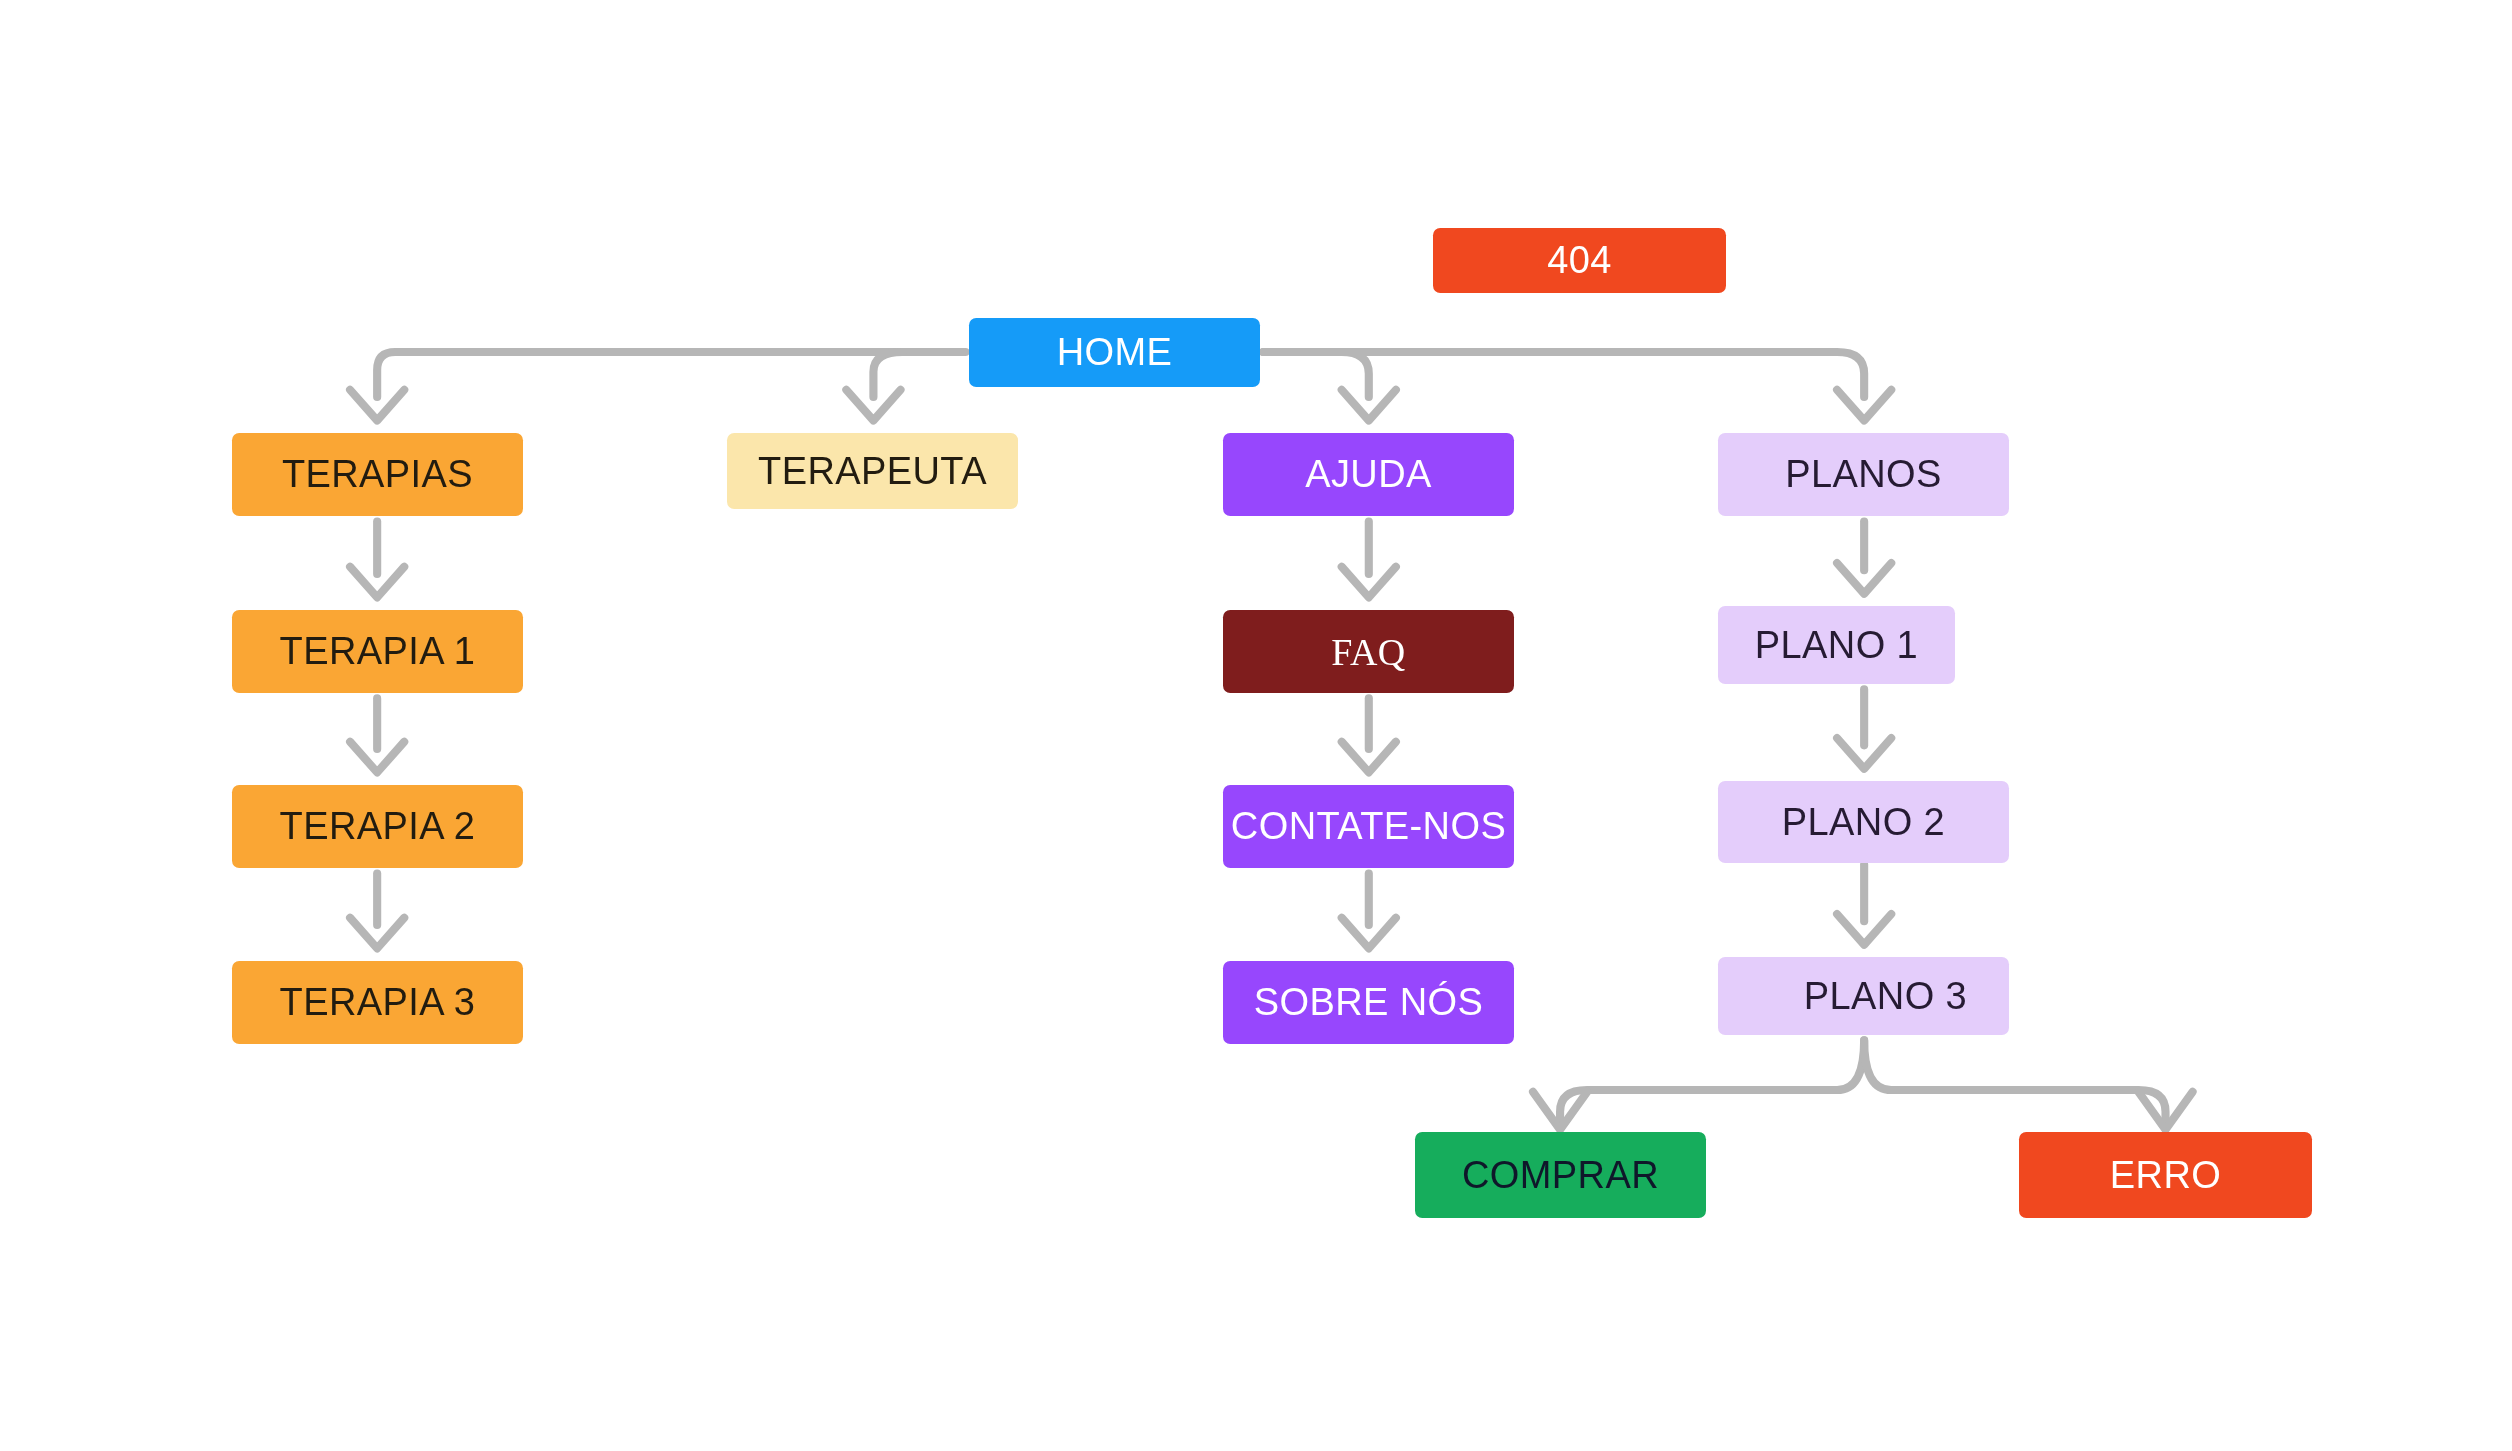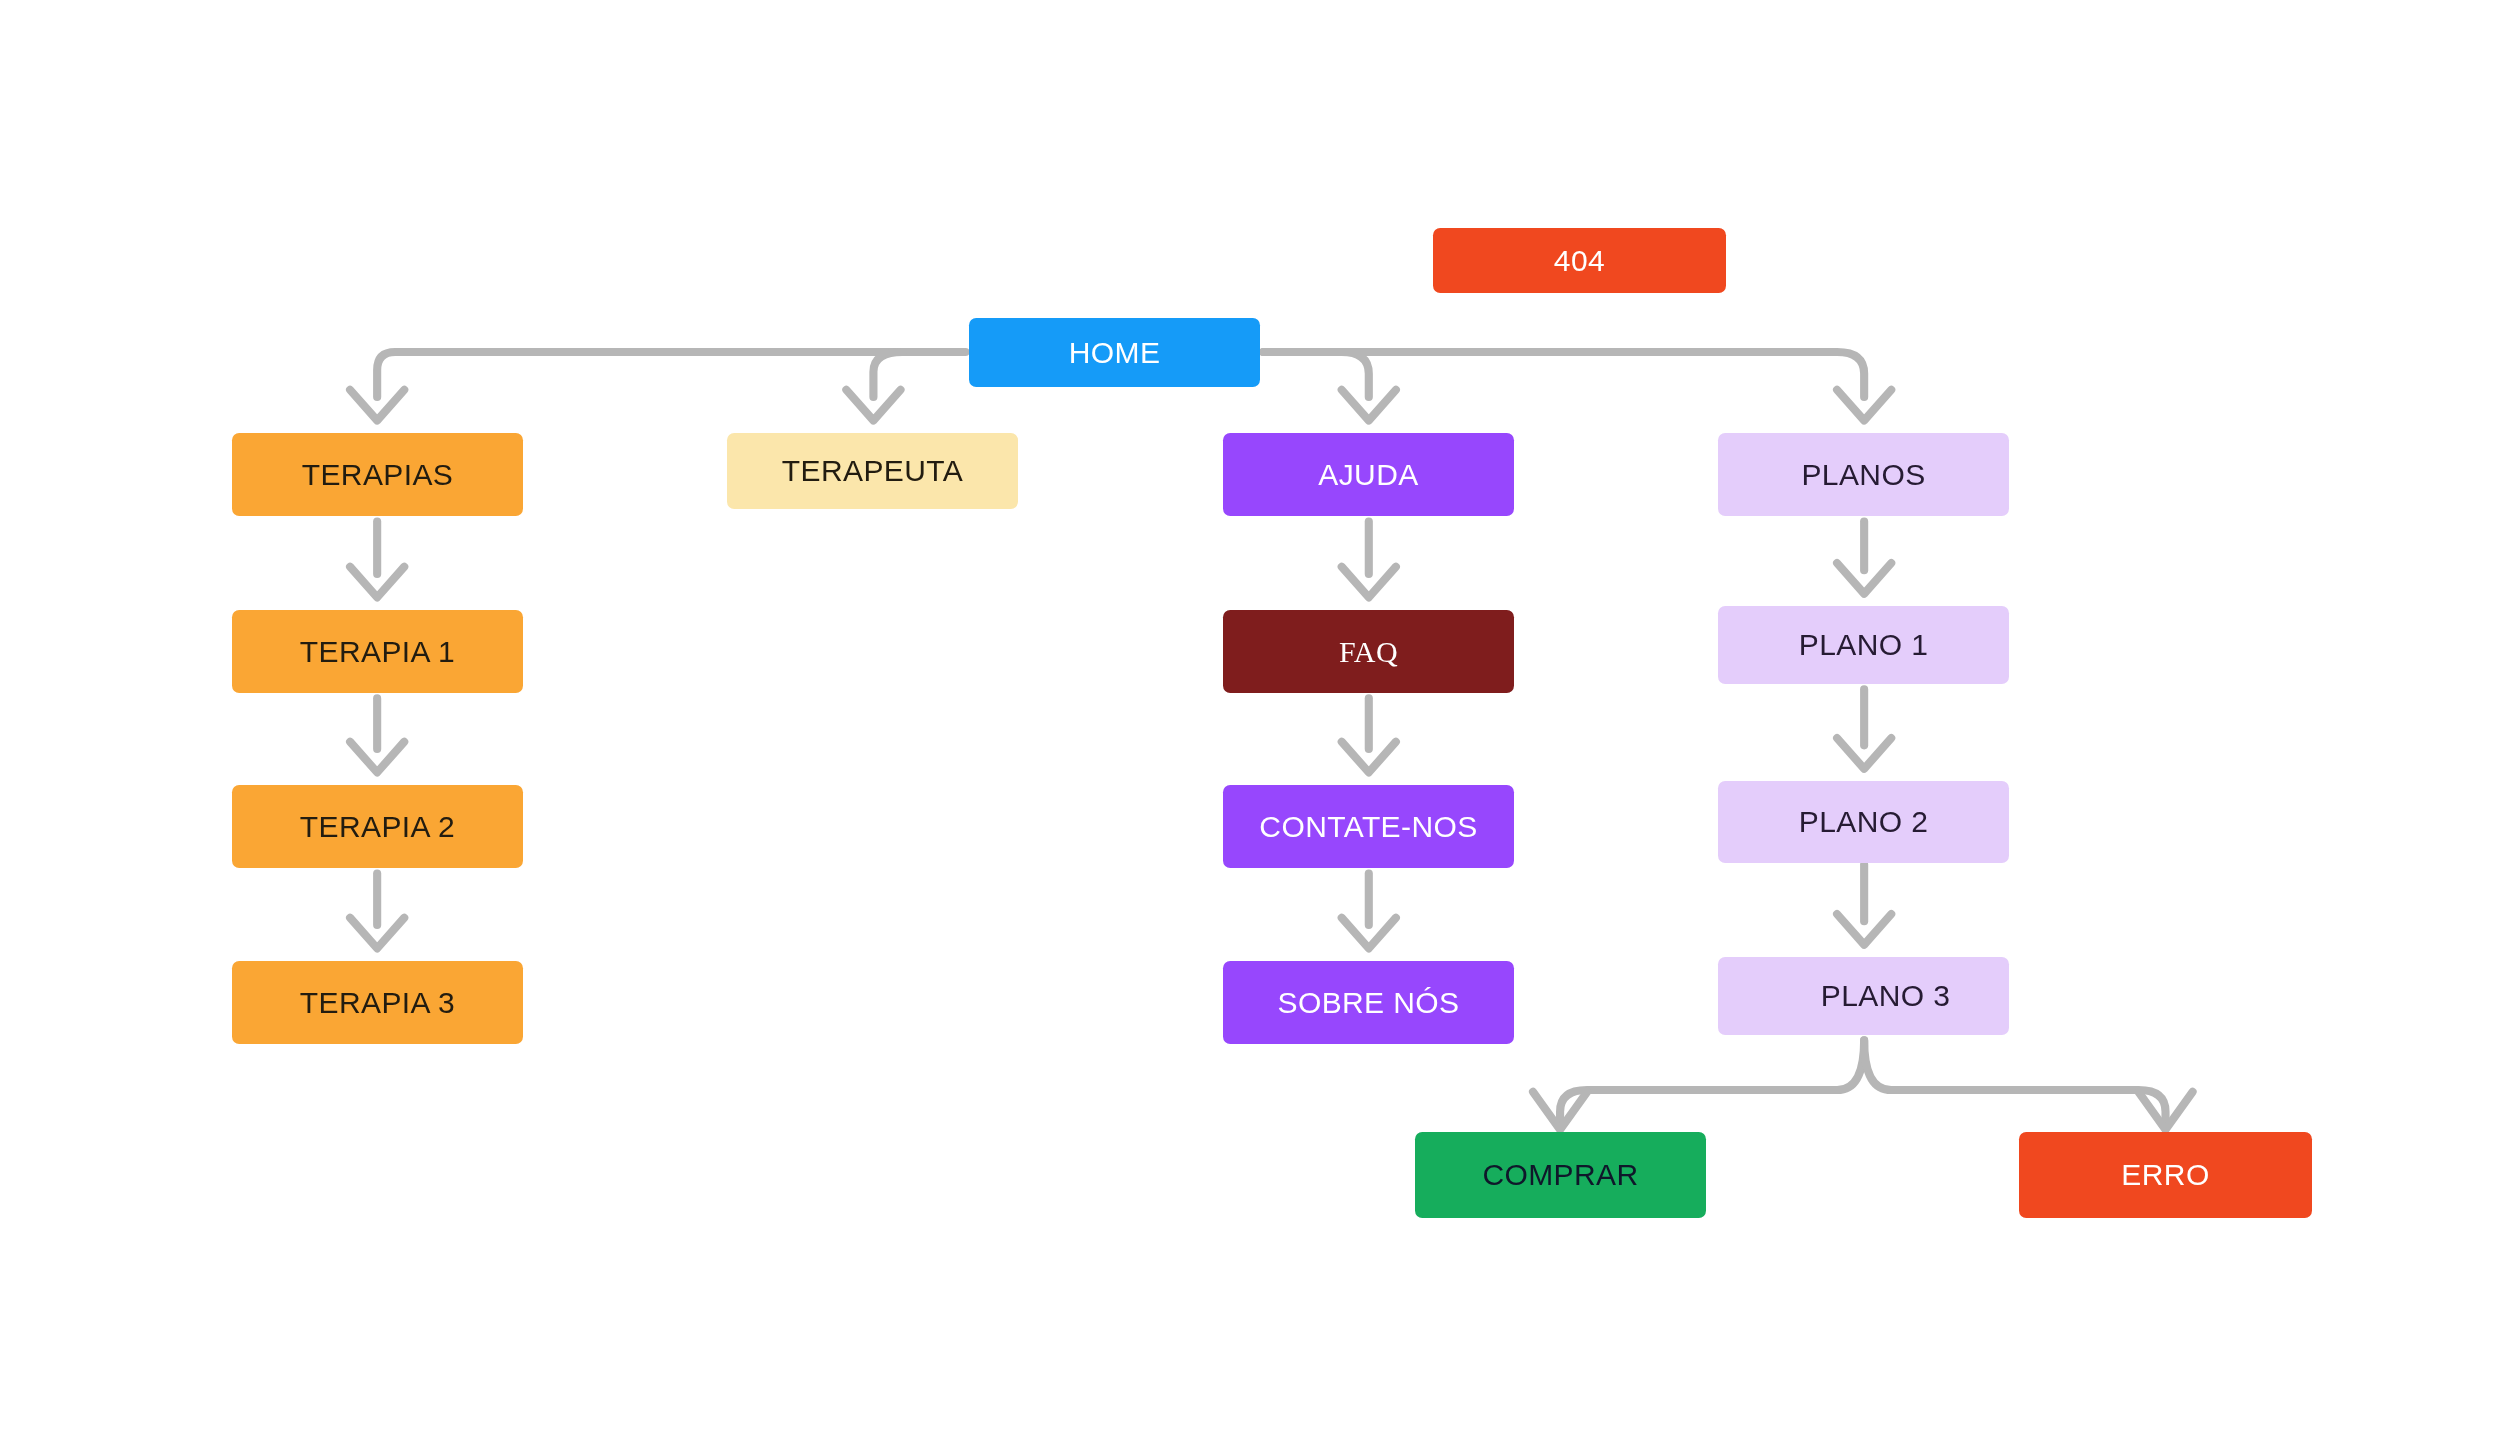"404" .node { font-size: 30px -> 38px }
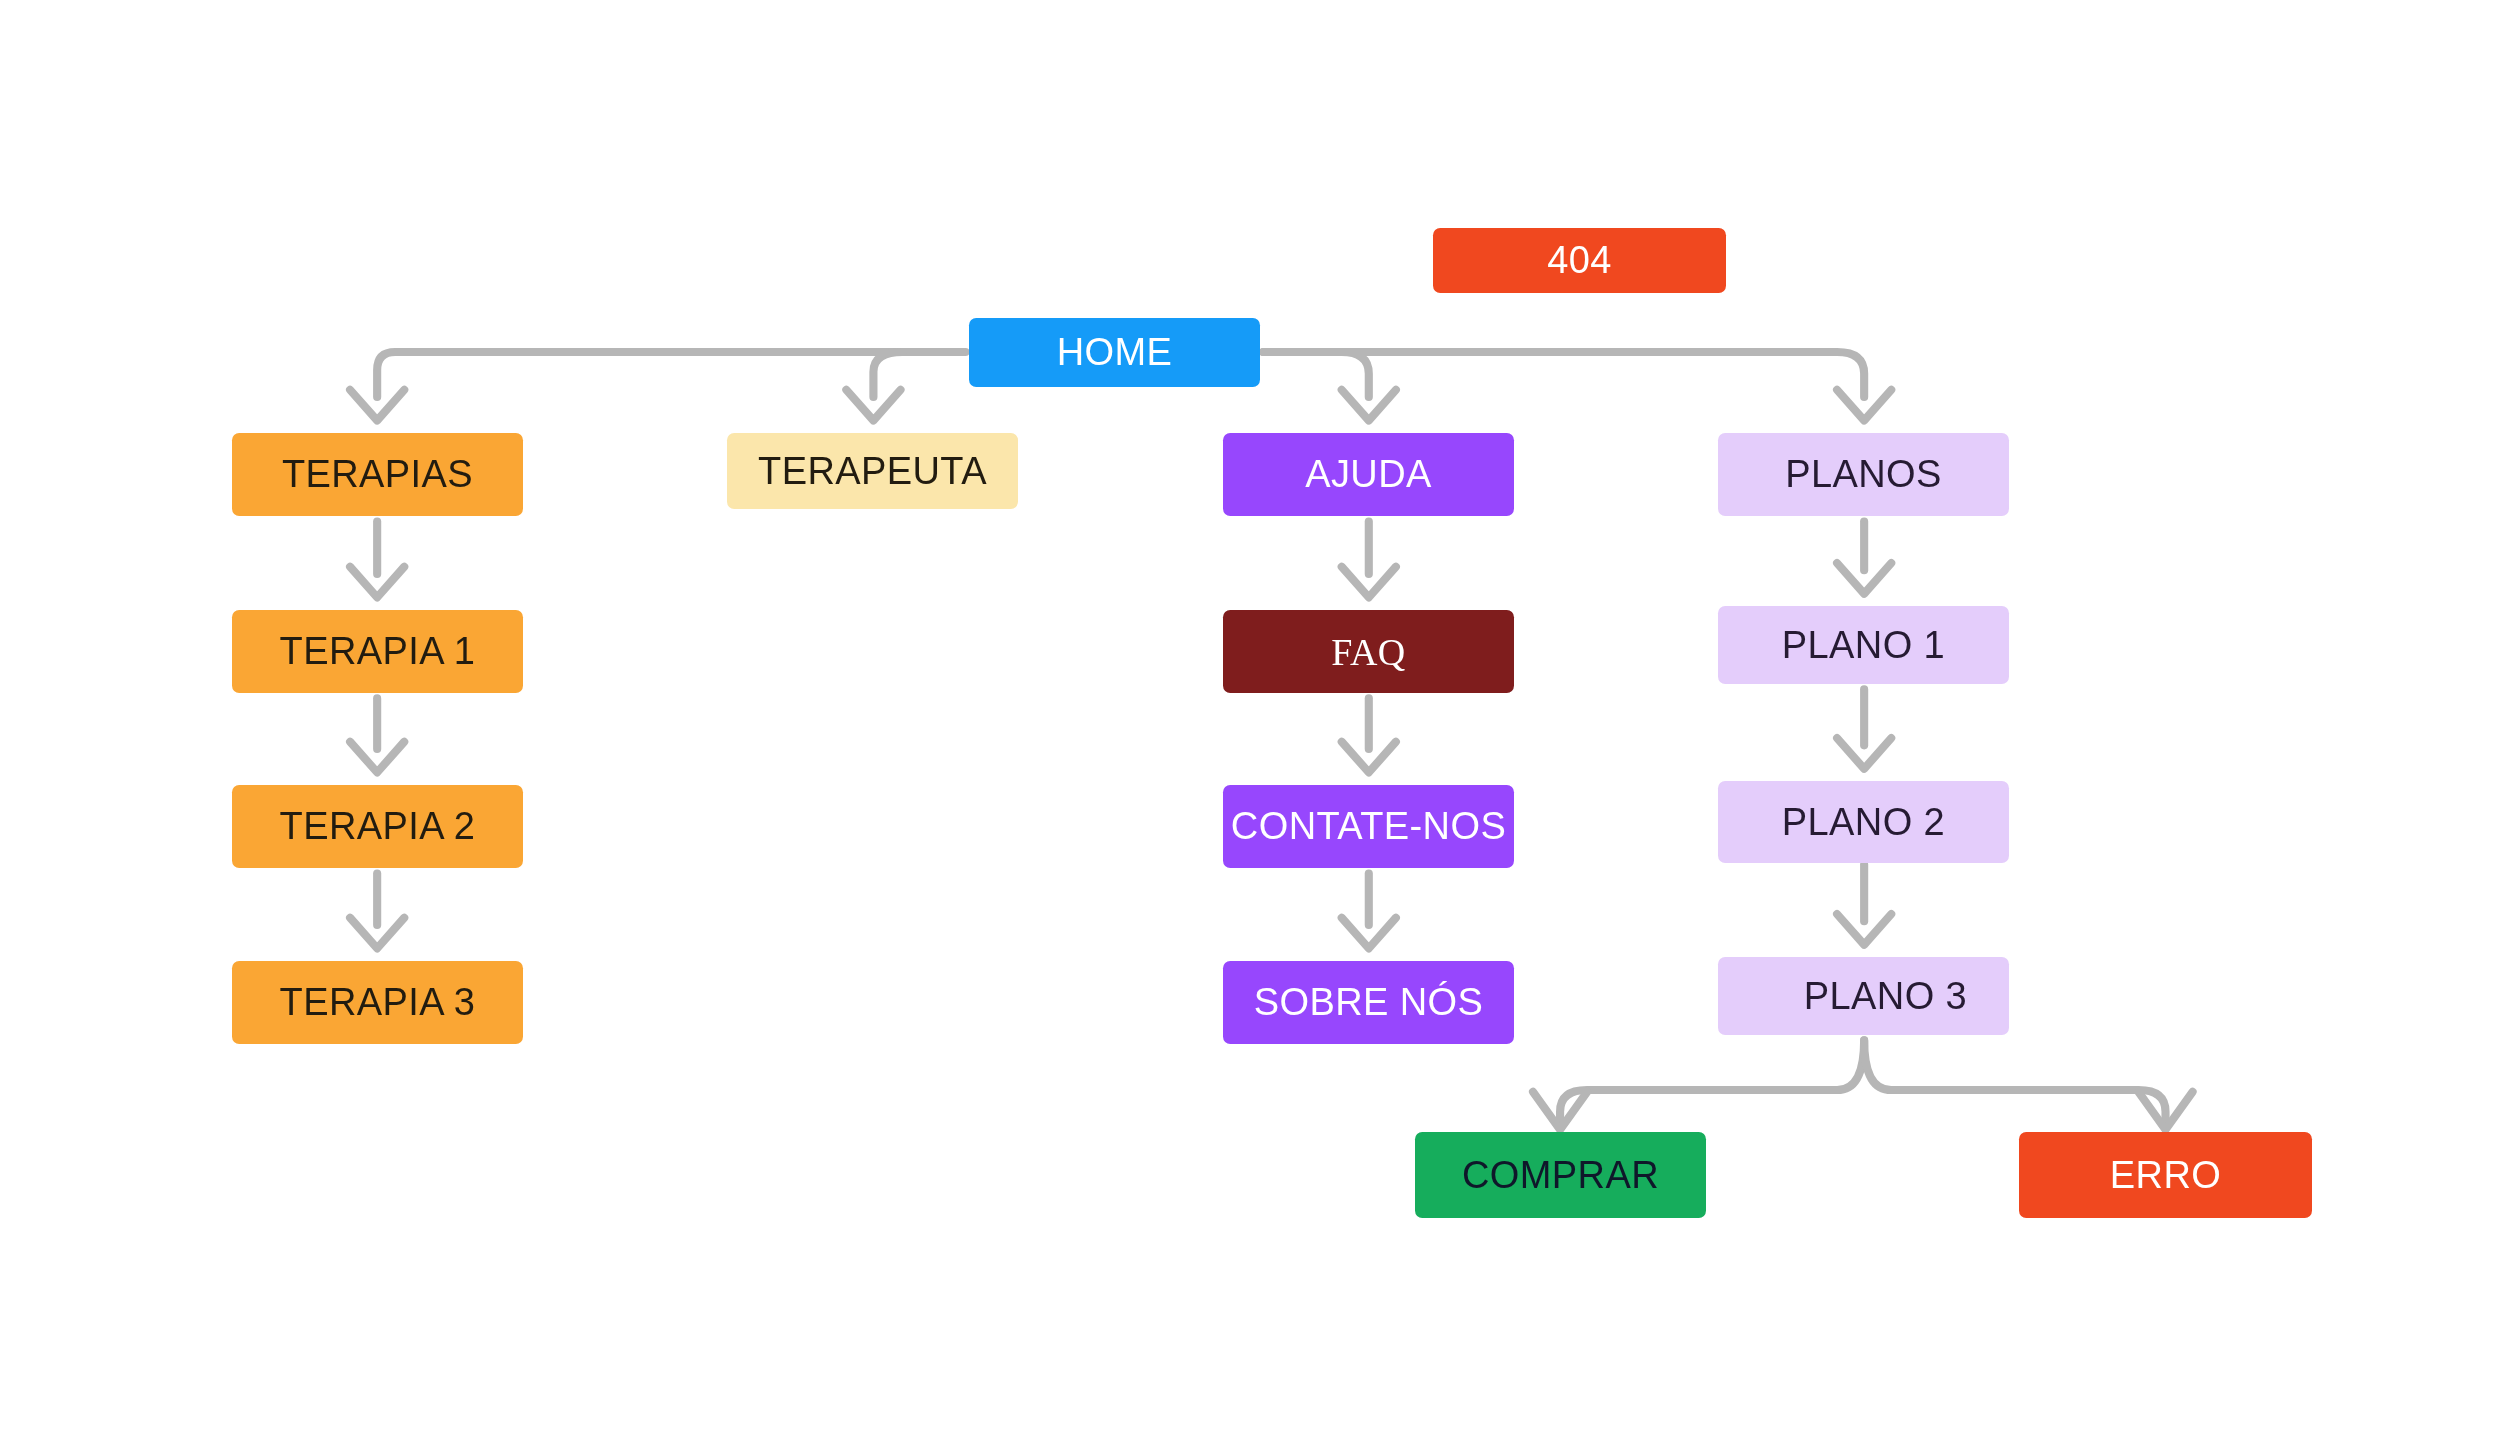"PLANO 1" div.node { width: 291px -> 237px }
